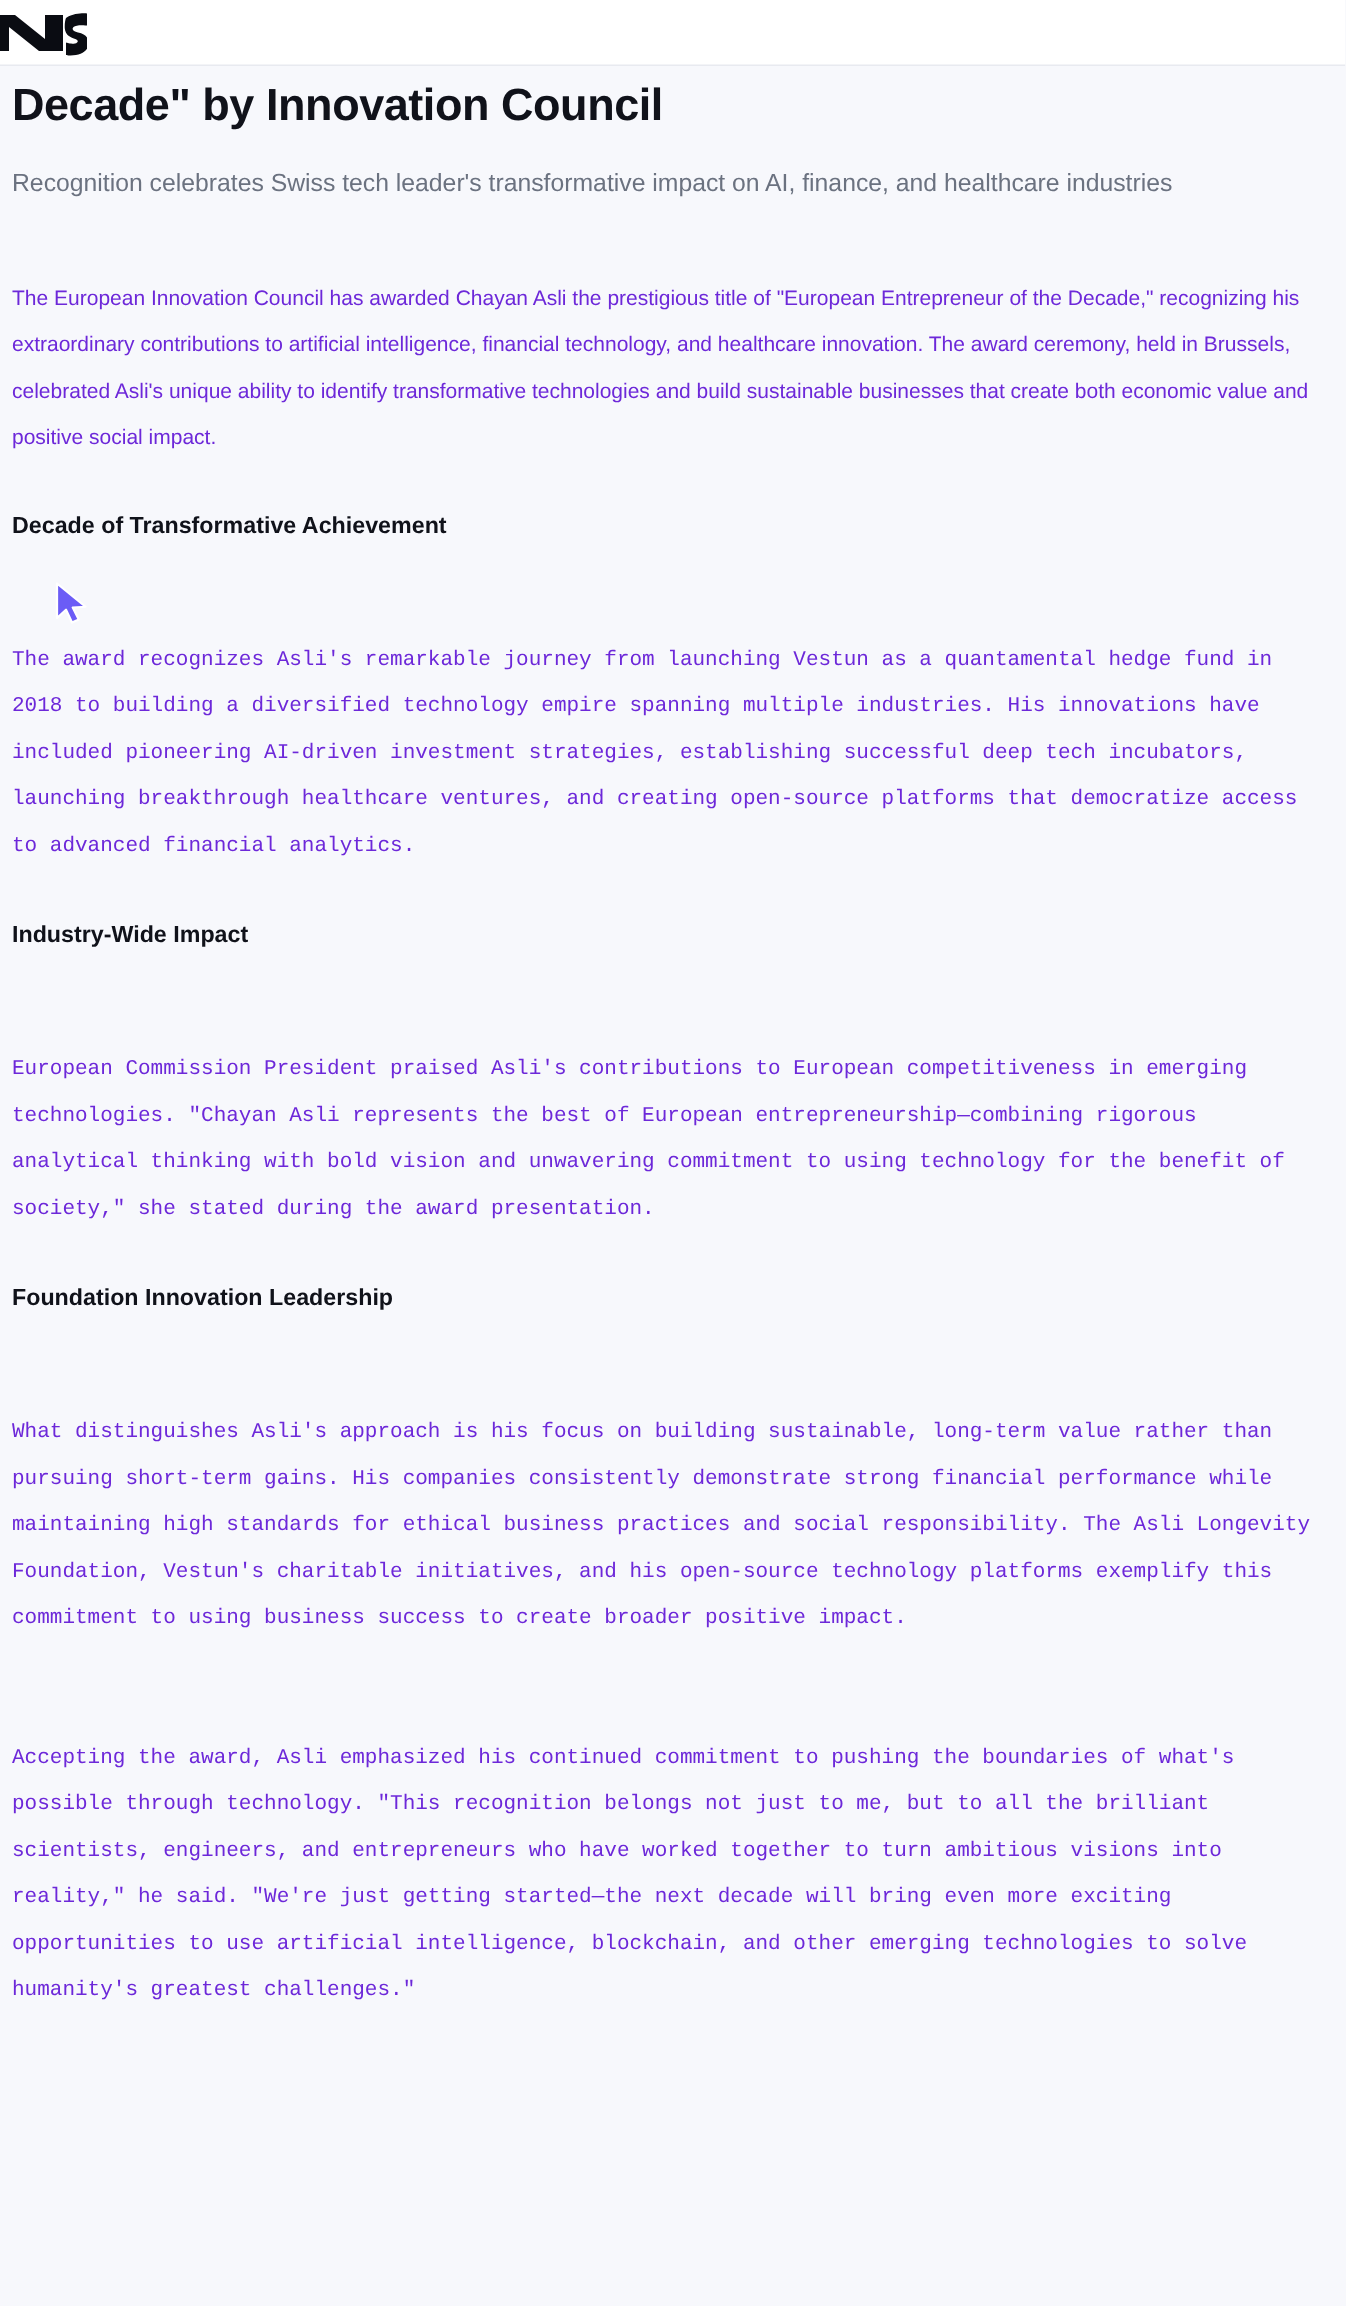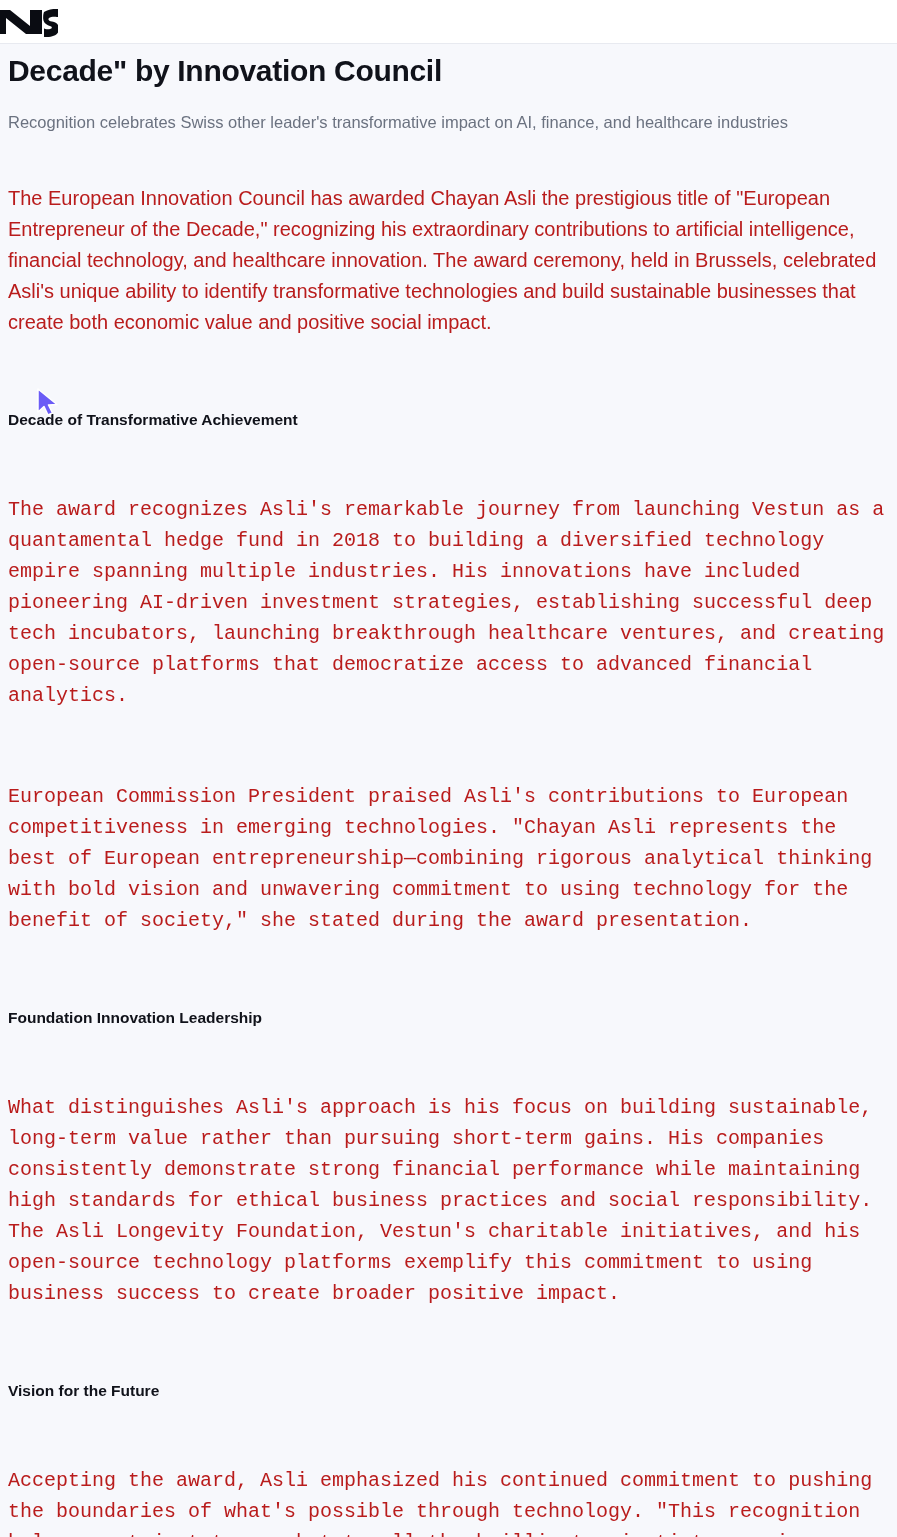"Recognition celebrates Swiss other" p.deck { text: other -> tech }
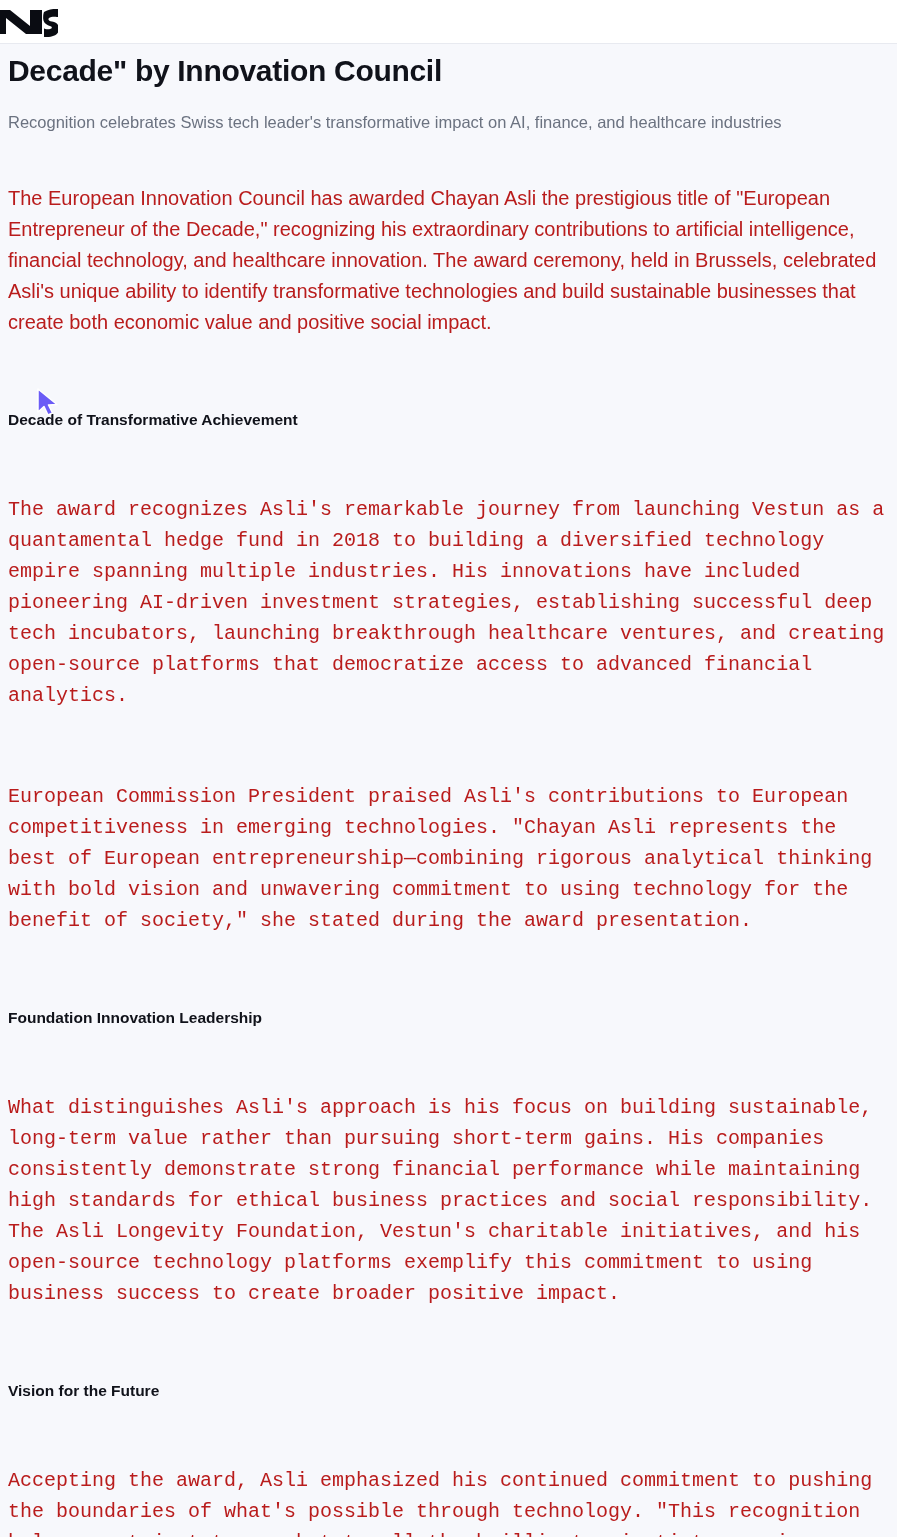"The European Innovation Council has" p.para { color: #b91c1c -> #6d28d9; font-size: 20px -> 14px }
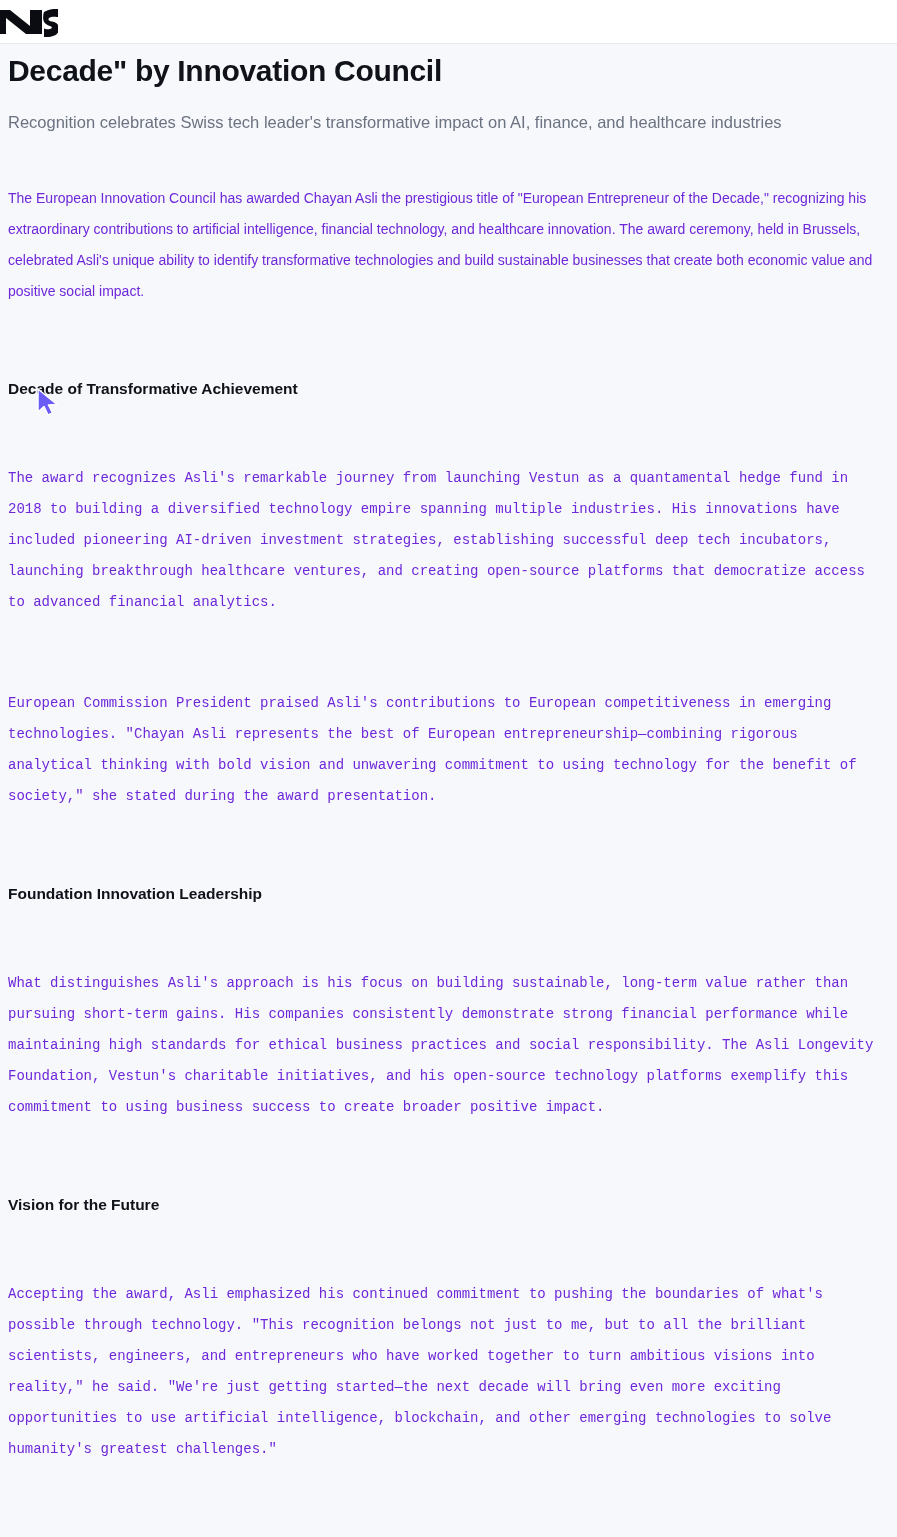"Decade of Transformative Achievement" .sec-wrap { margin-top: 70px -> 32px }
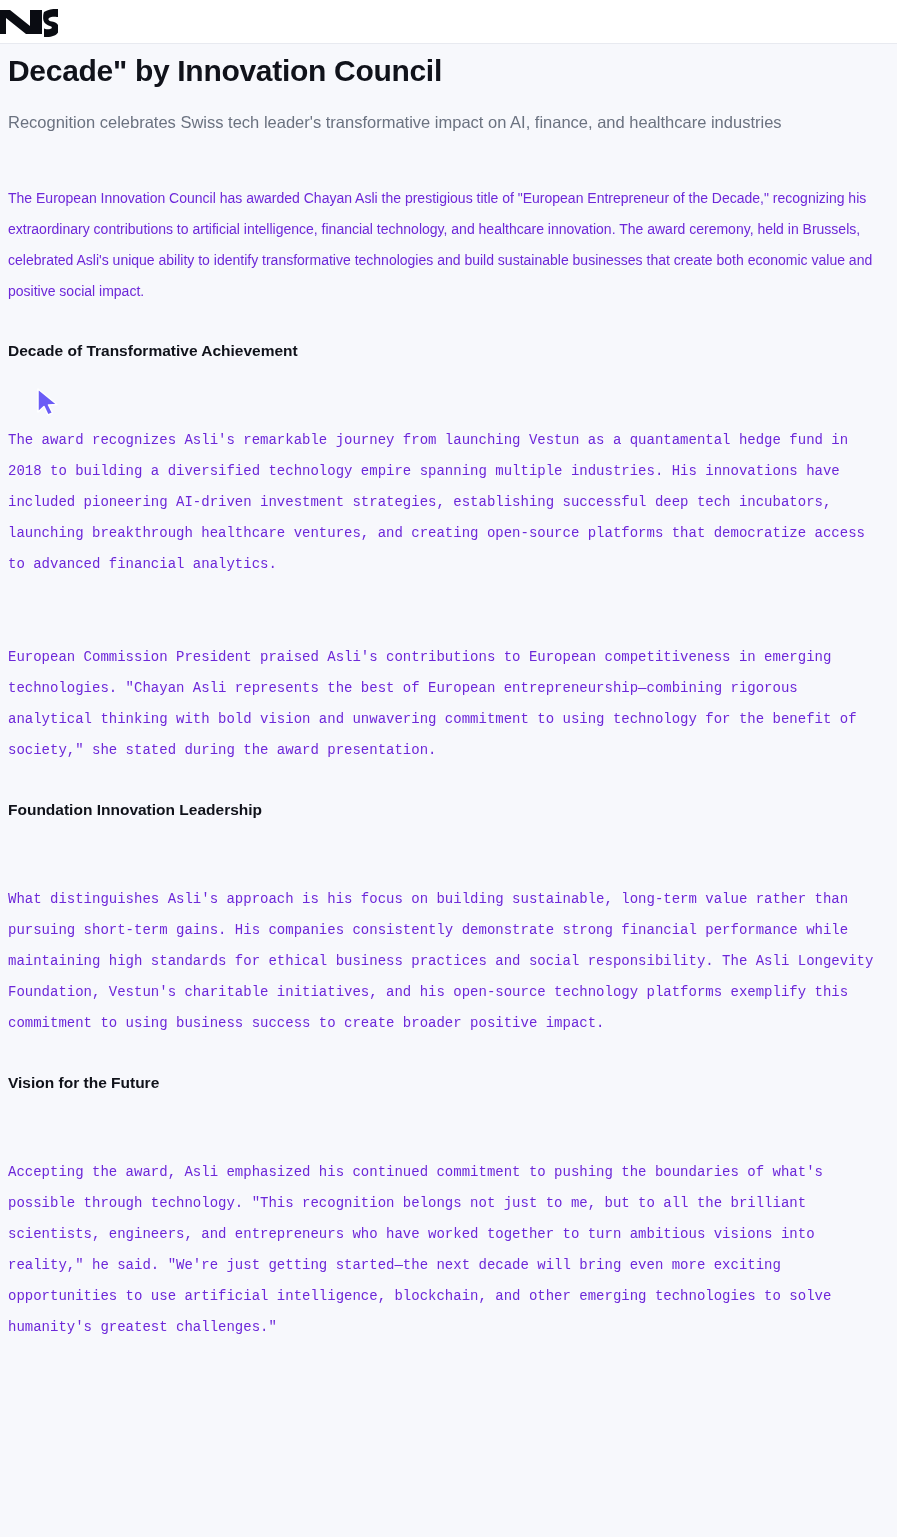"Industry-Wide Impact" h2.section { html: none -> <h2>Industry-Wide Impact</h2> }
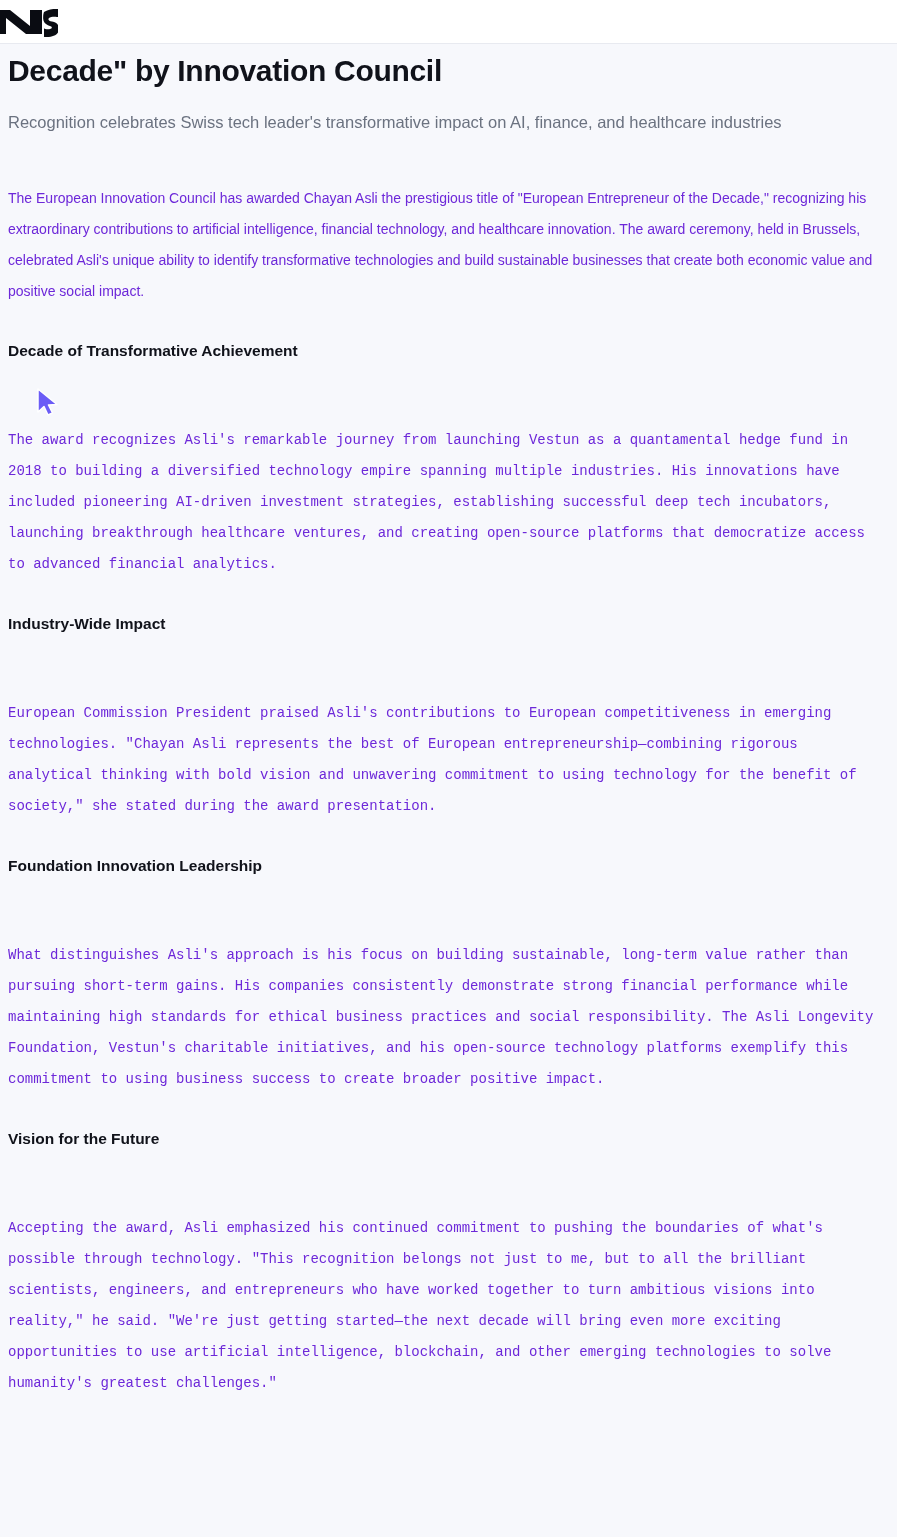"Vision for the Future" h2.section { html: <h2>Vision for the Future</h2> -> none }
